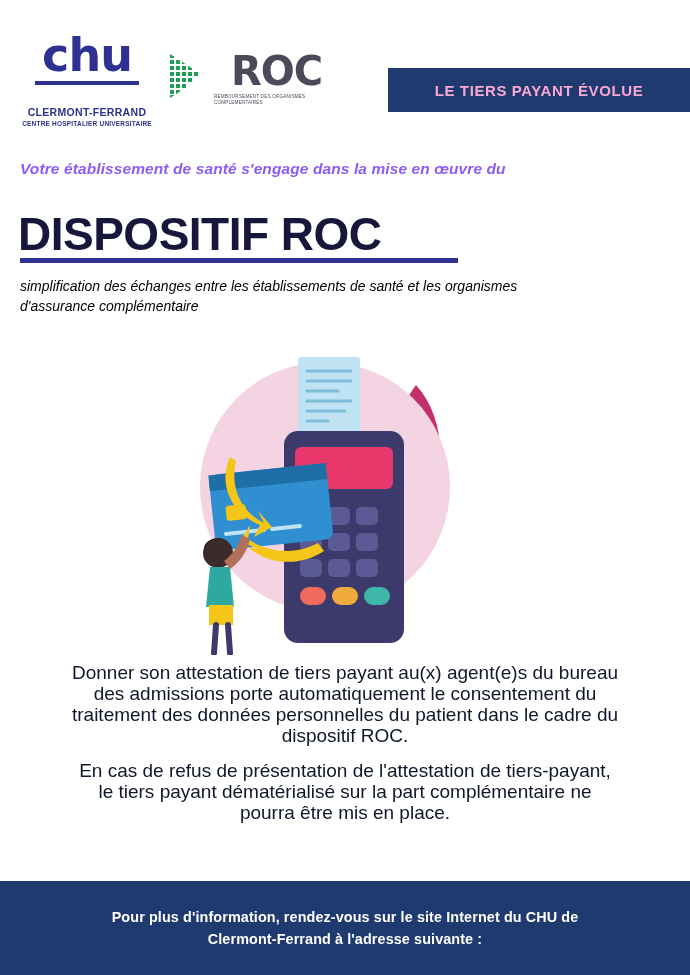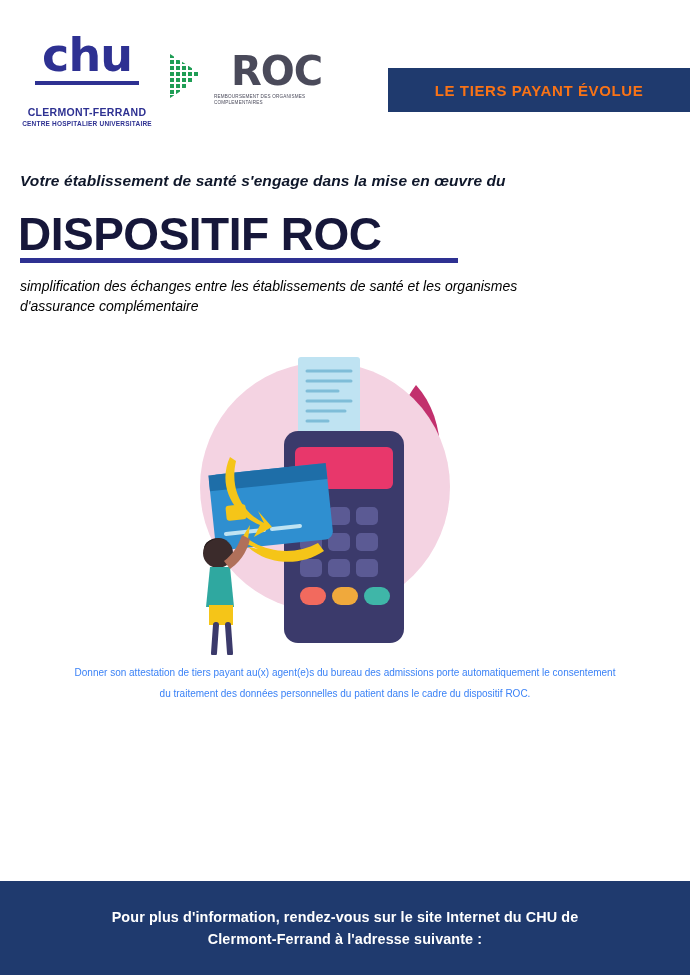"LE TIERS PAYANT ÉVOLUE" .banner { color: #f97316 -> #f9a8d4 }
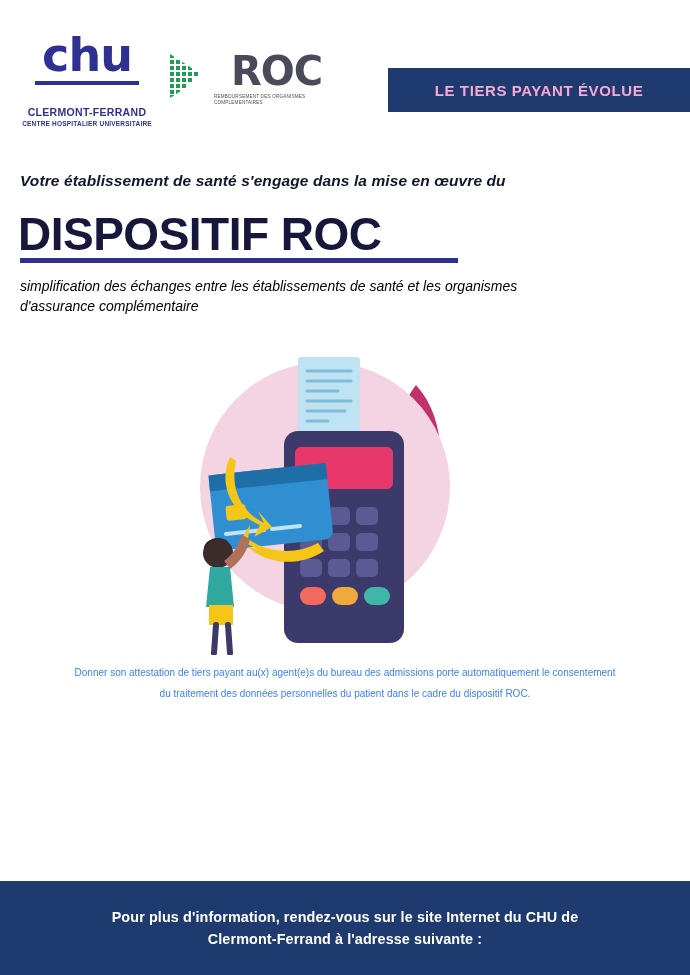"Votre établissement de santé s'engage" .kicker { color: #0f172a -> #8b5cf6; top: 172px -> 160px }
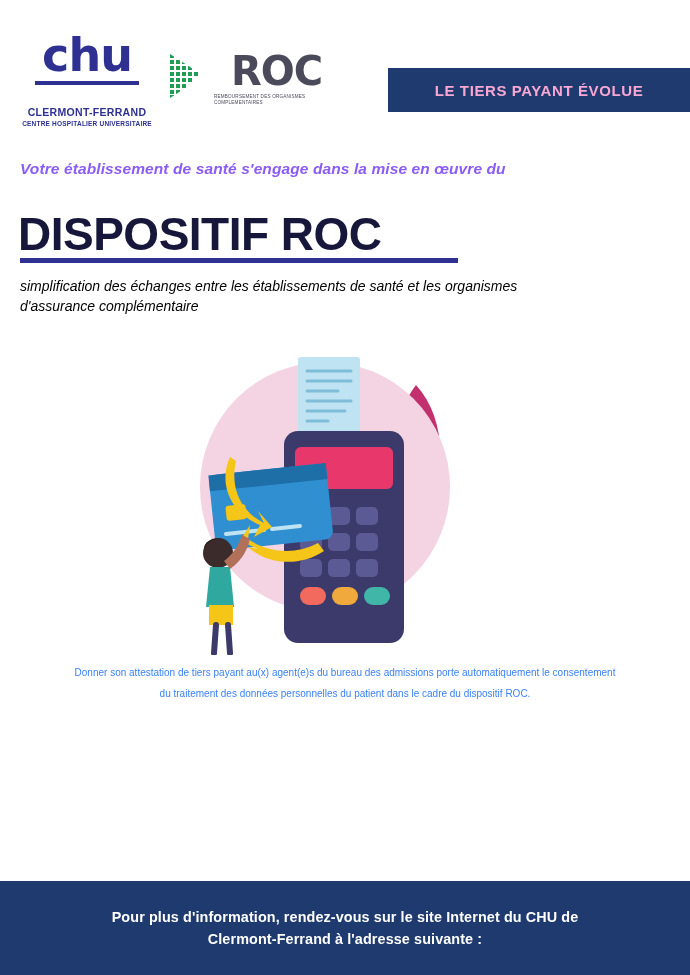"Donner son attestation de tiers" .body-text { color: #3b82f6 -> #0f172a; font-size: 10px -> 19px }
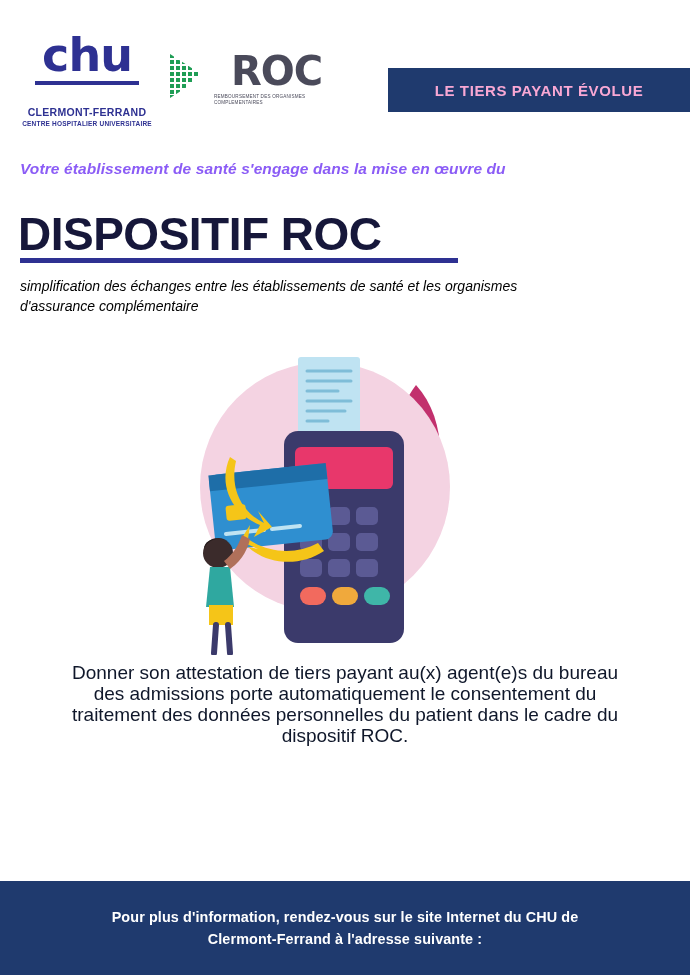"En cas de refus de" div.body-text { html: none -> <div>En cas de refus de présentation de l'attestation de tiers-payant, le tiers payant dématérialisé sur la part complémentaire ne pourra être mis en place.</div> }
